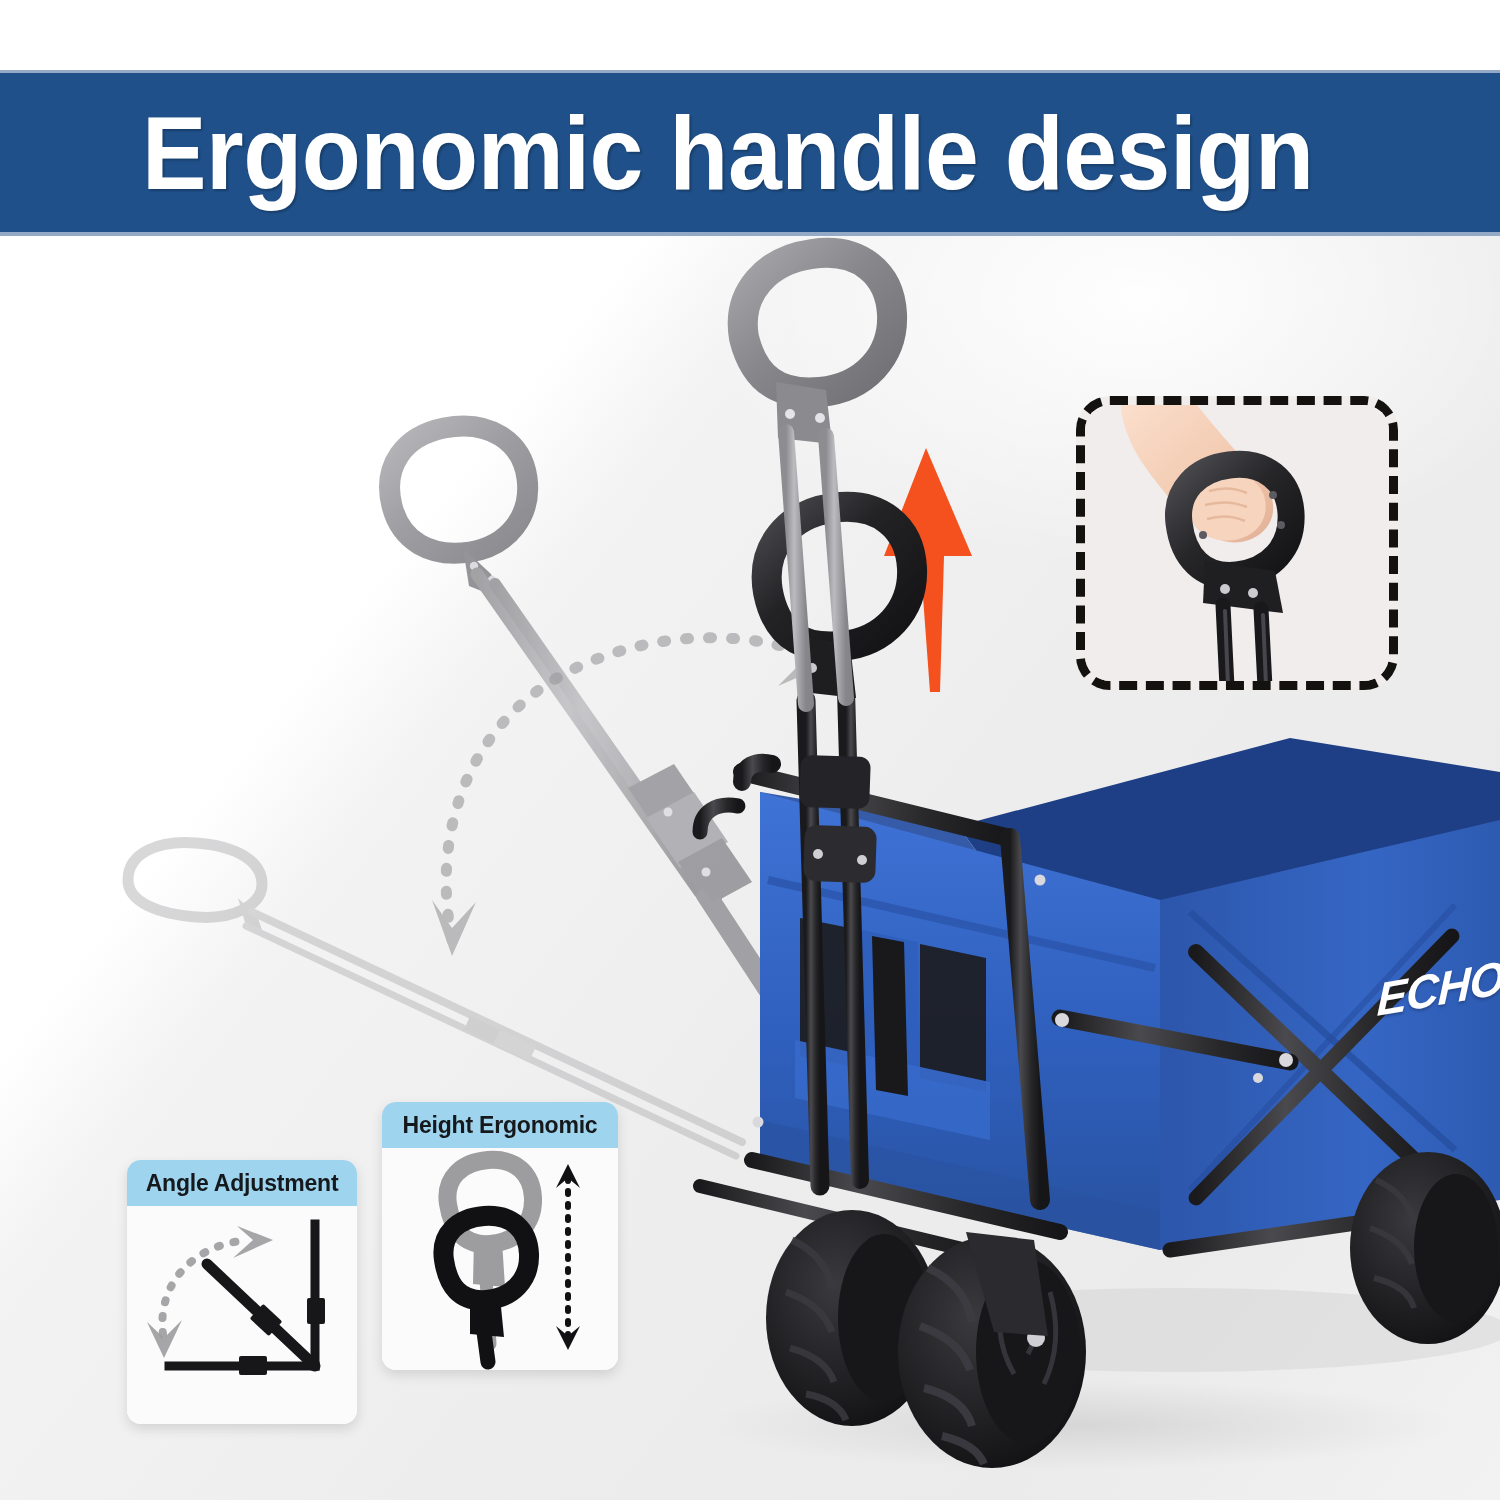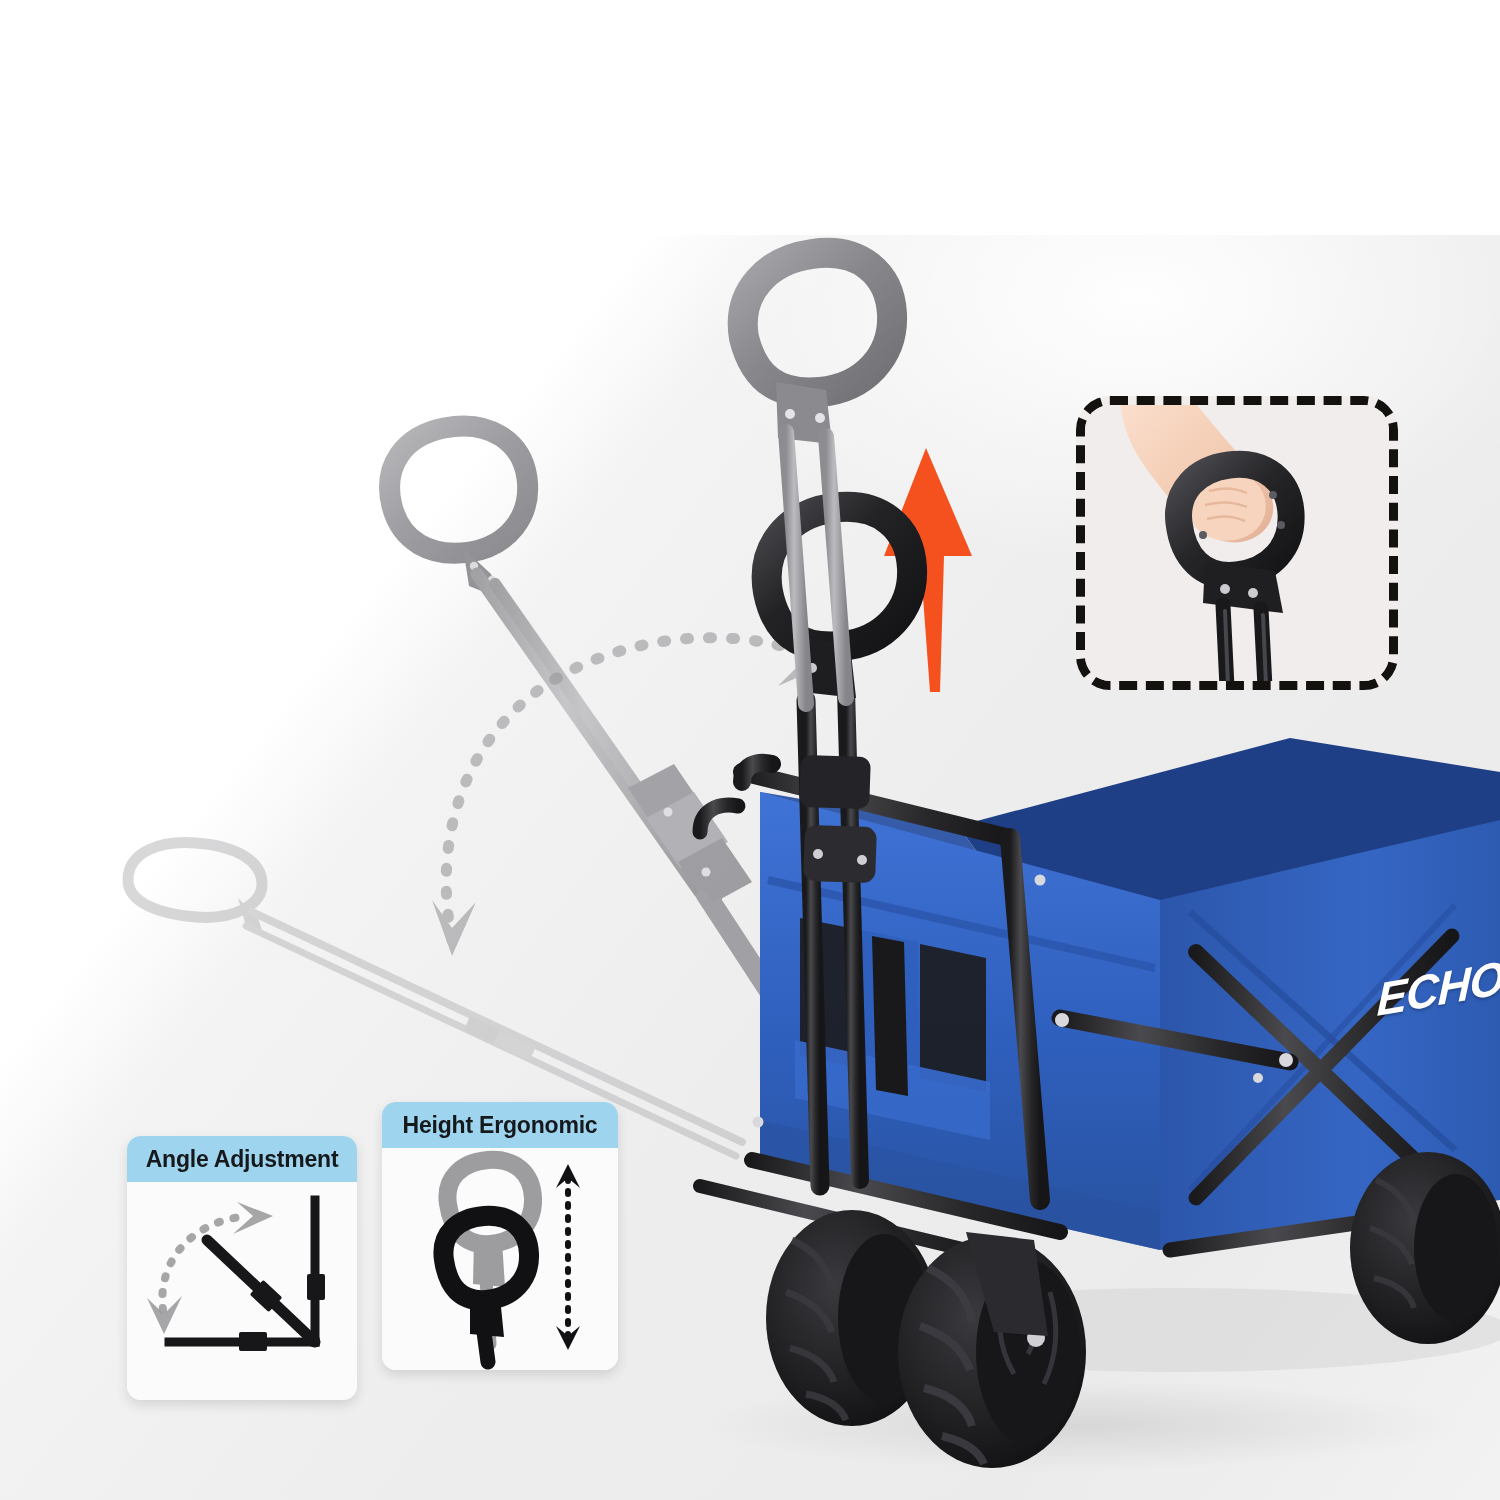"Ergonomic handle design" div.banner { html: none -> <div> <div>Ergonomic handle design</div> </div> }
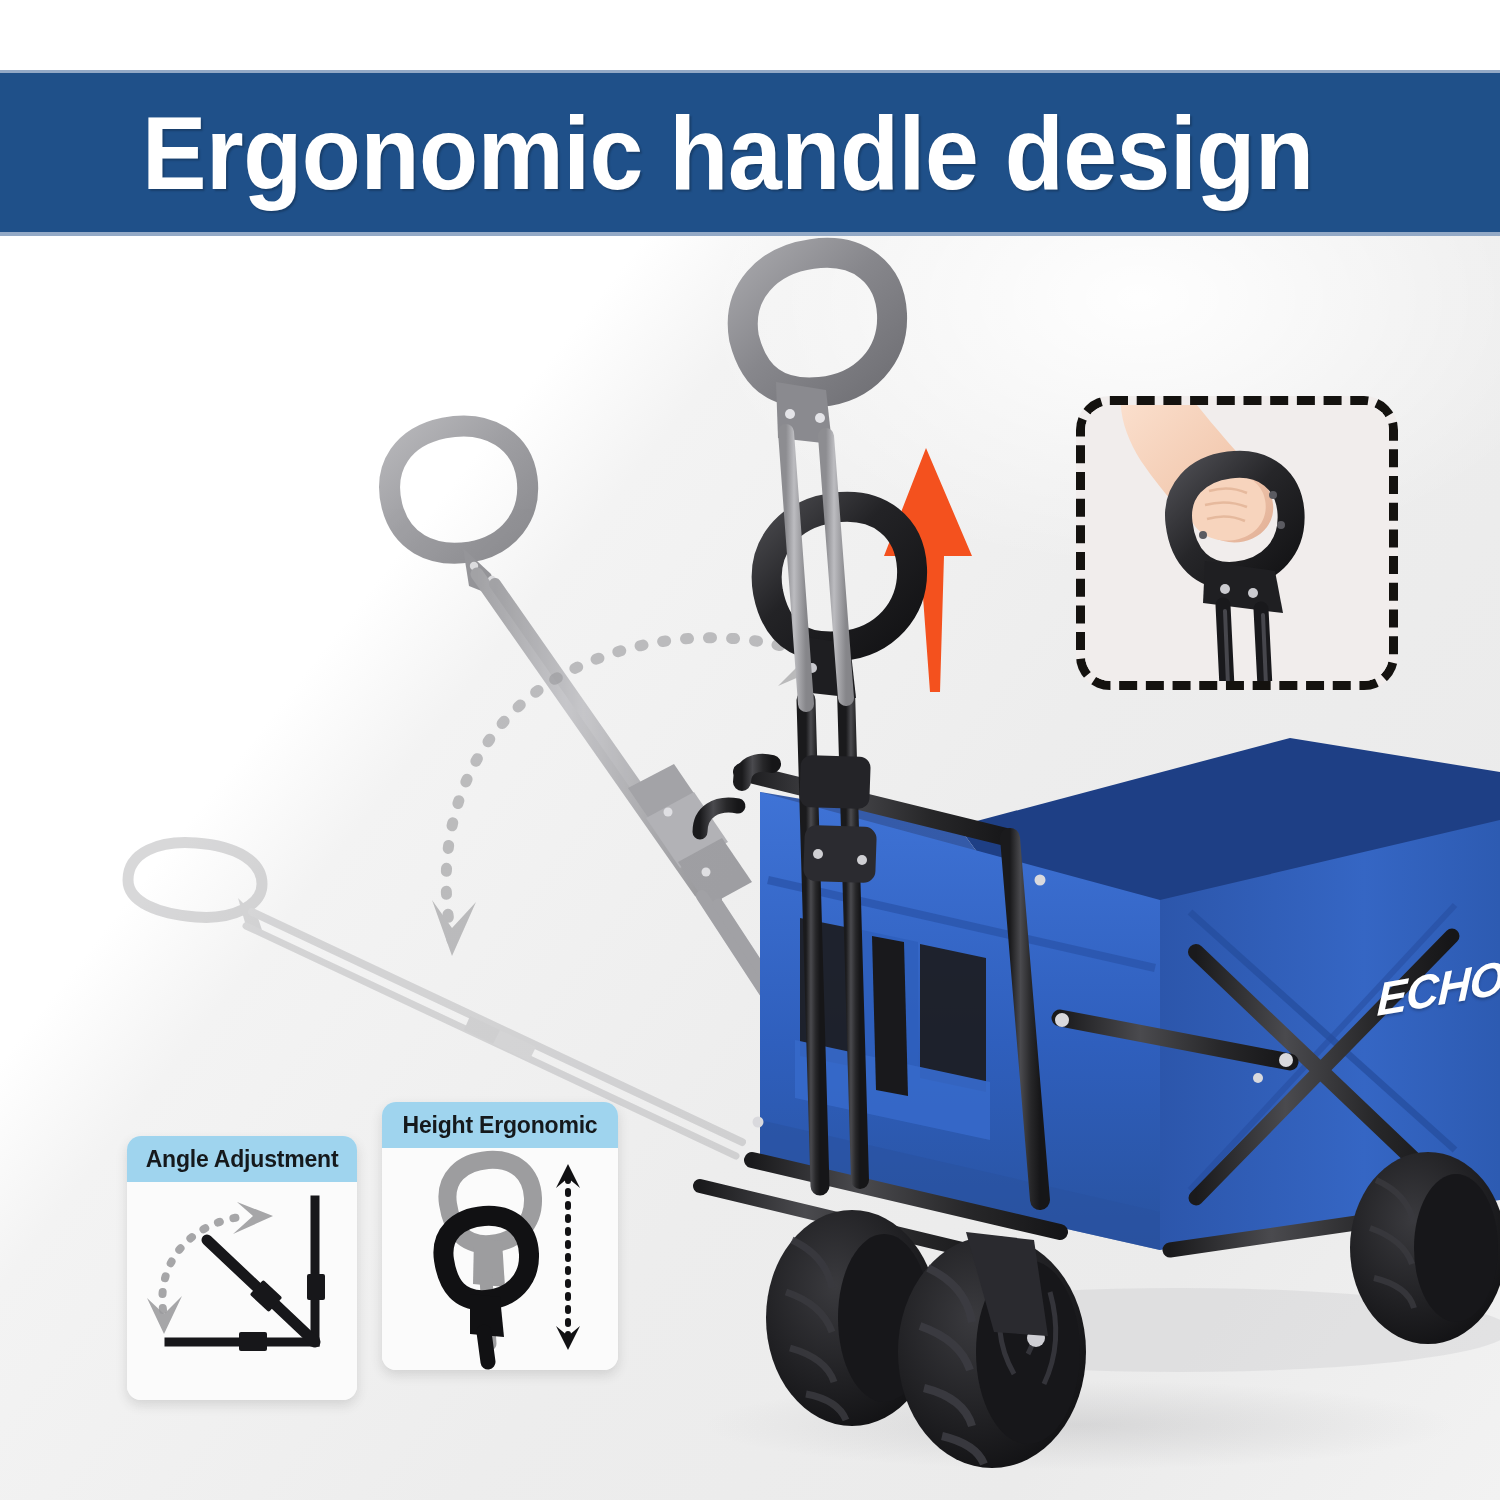"Angle Adjustment" #card-angle { top: 1136px -> 1160px }
